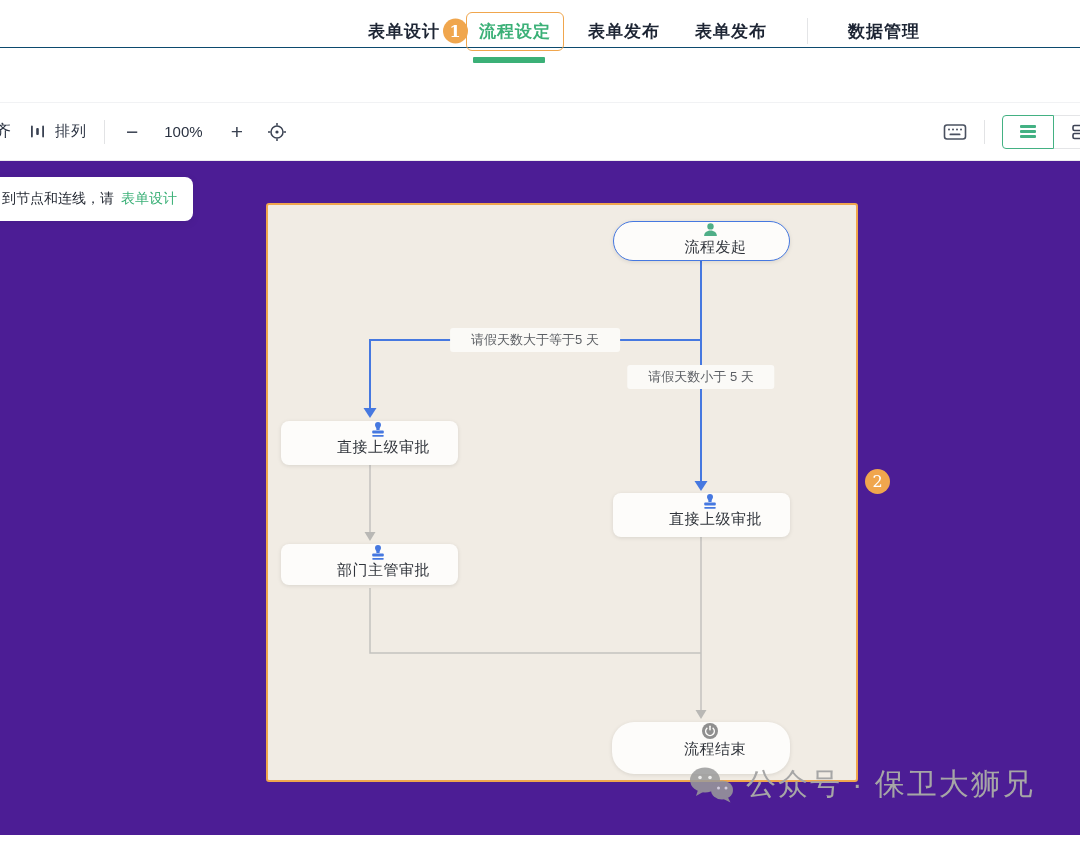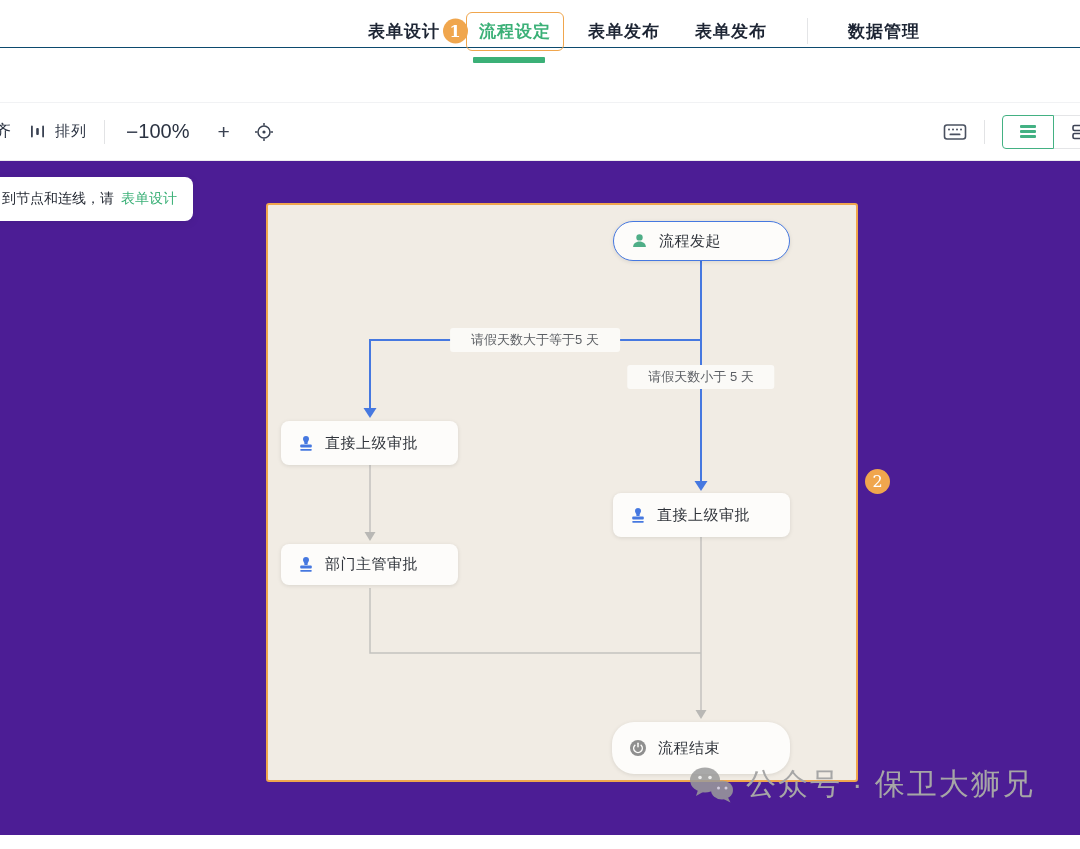"100%" .zoom-level { font-size: 20px -> 15px; margin-left: none -> 26px }
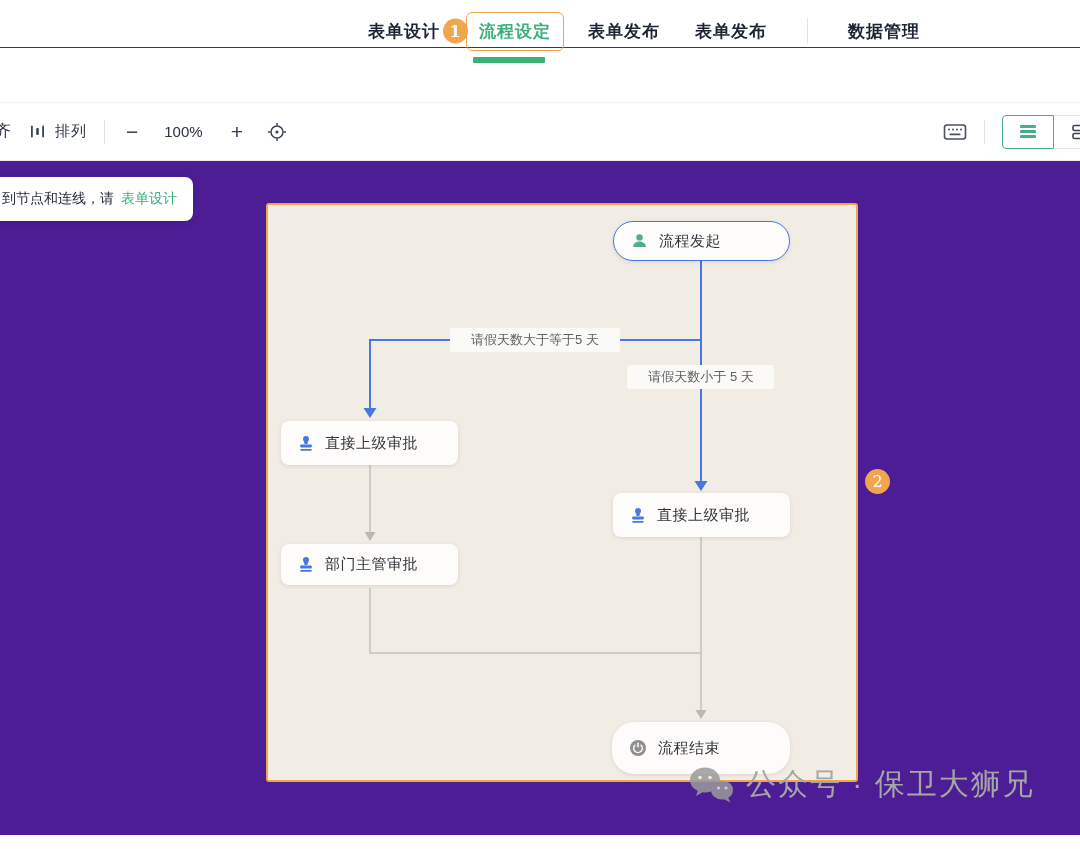"流程发起" .node { flex-direction: none -> column }
